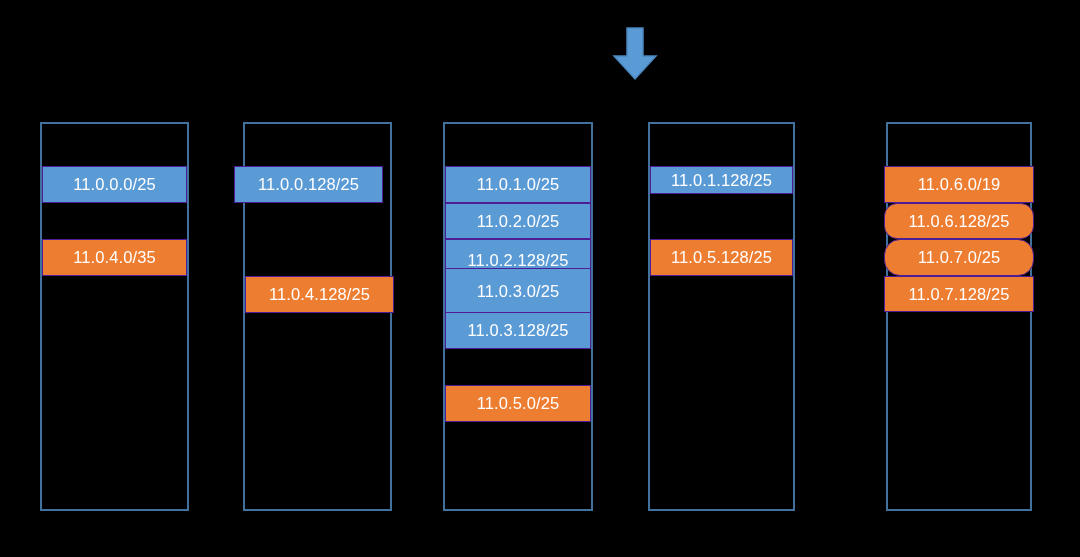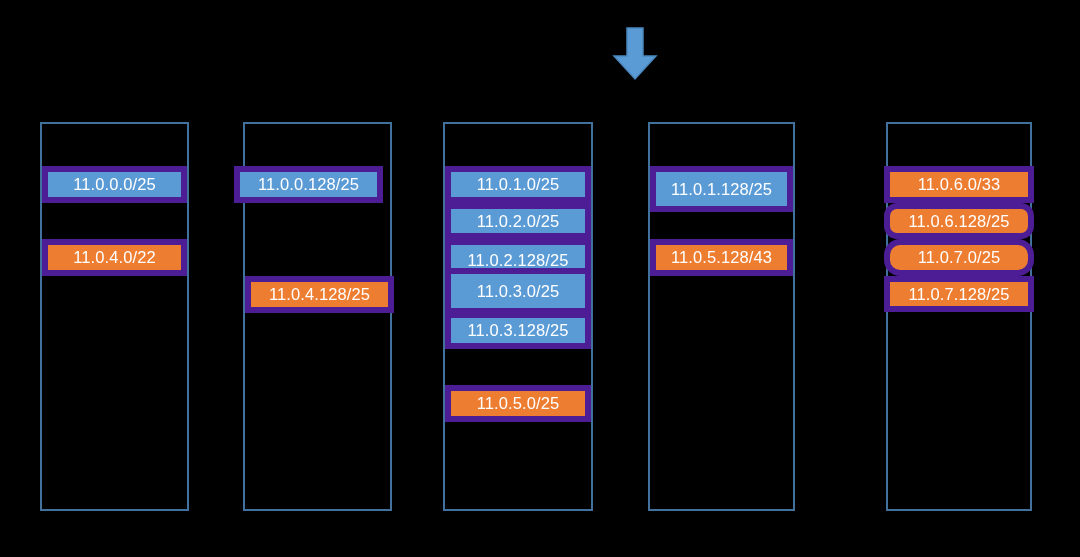"11.0.0.0/25" .block { border: 6px solid #4c1d95 -> 1px solid #4c1d95 }
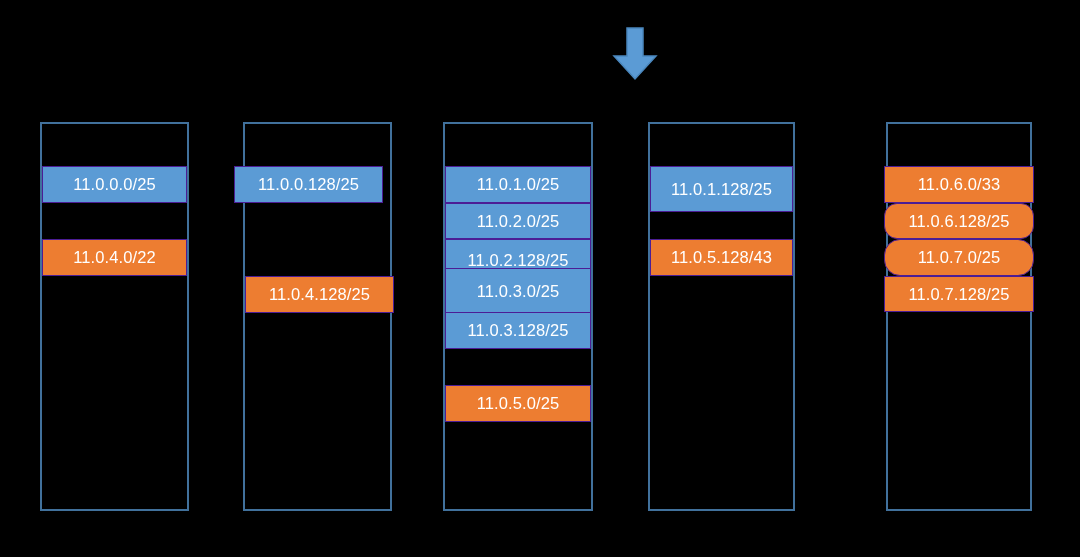"11.0.1.128/25" div.block { height: 46px -> 28px }
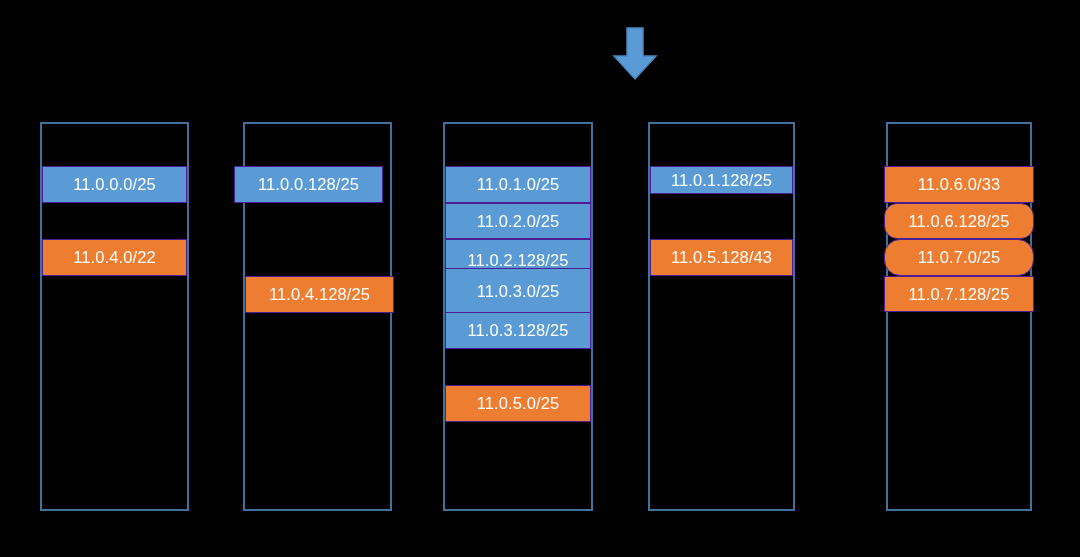"11.0.6.0/33" div.block { text: 11.0.6.0/33 -> 11.0.6.0/19 }
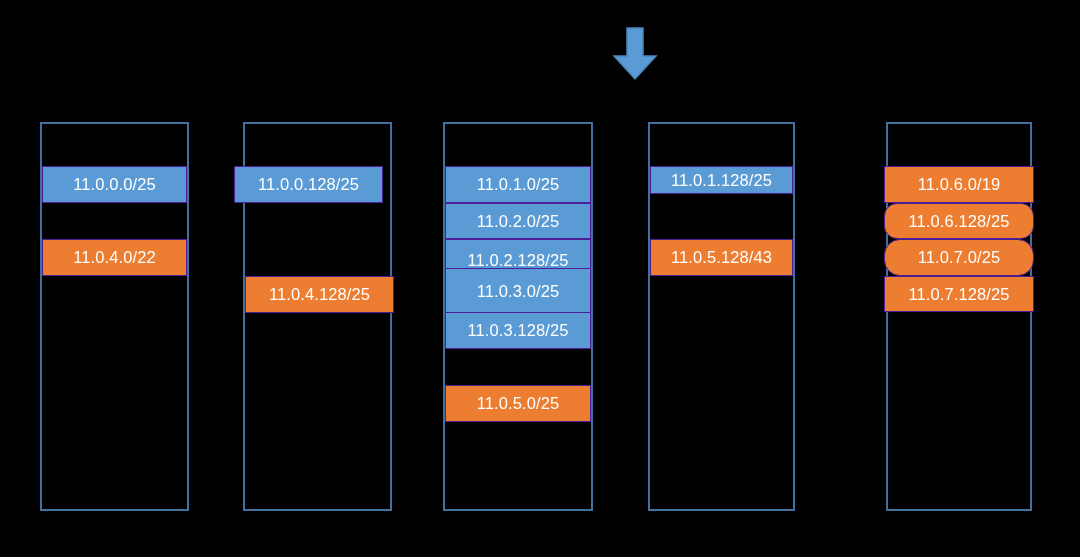"11.0.4.0/22" div.block { text: 11.0.4.0/22 -> 11.0.4.0/35 }
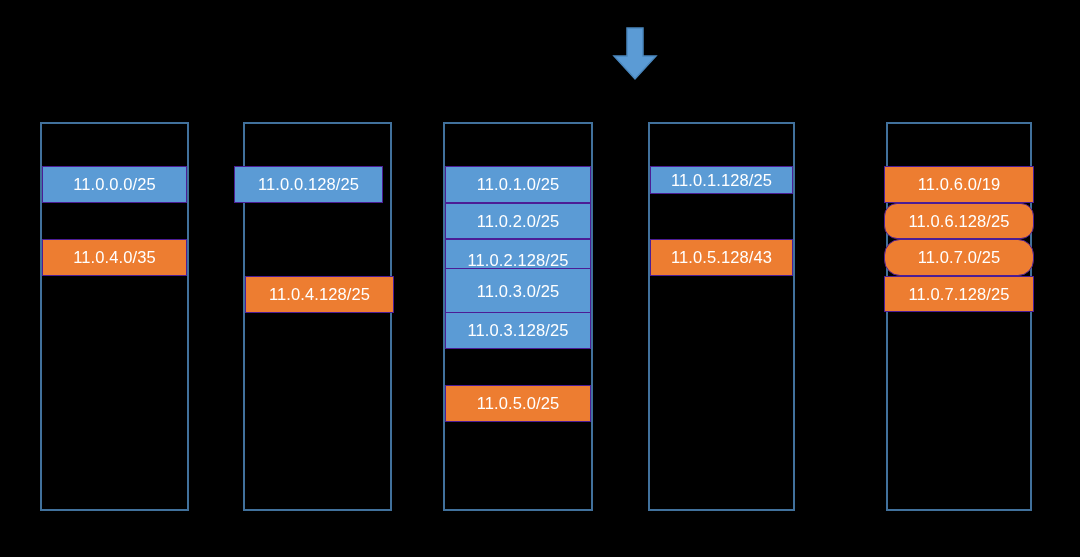"11.0.5.128/43" div.block { text: 11.0.5.128/43 -> 11.0.5.128/25 }
